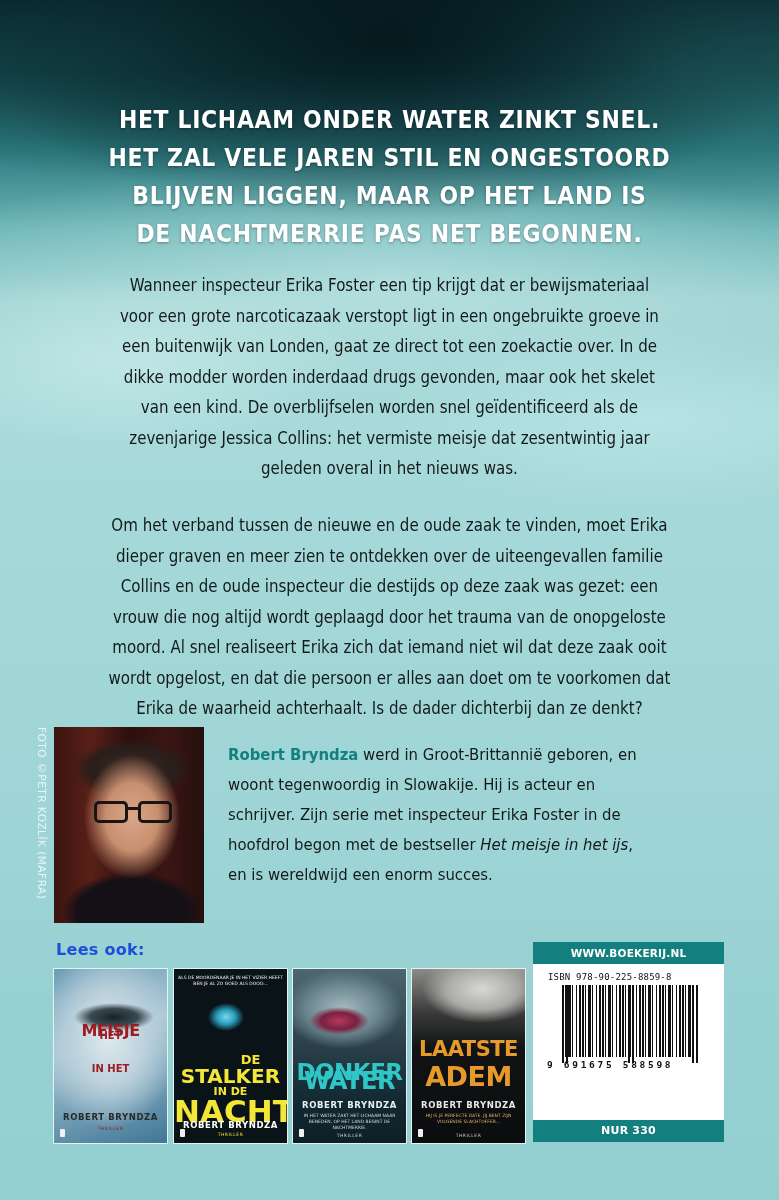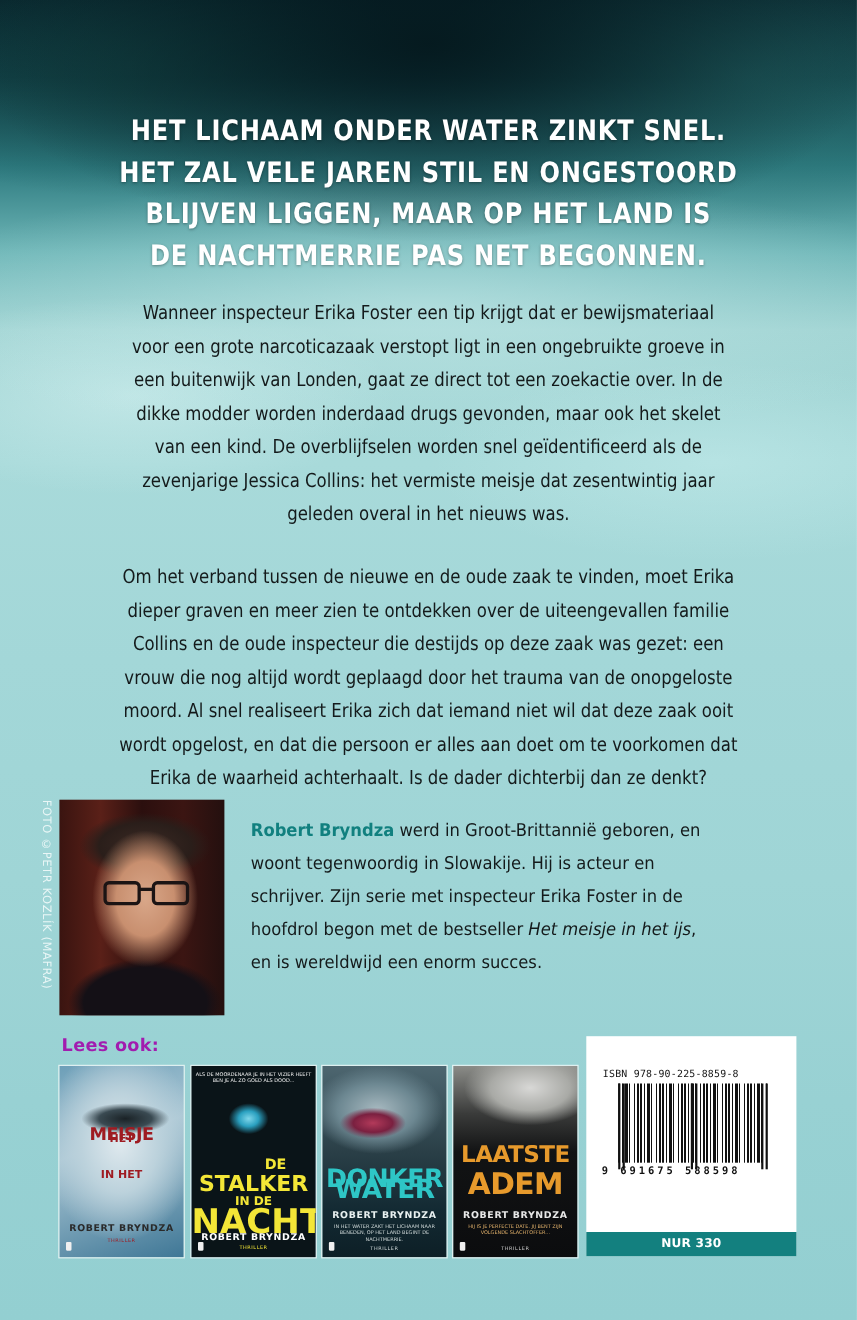"Lees ook:" .lees-ook { color: #a21caf -> #1d4ed8 }
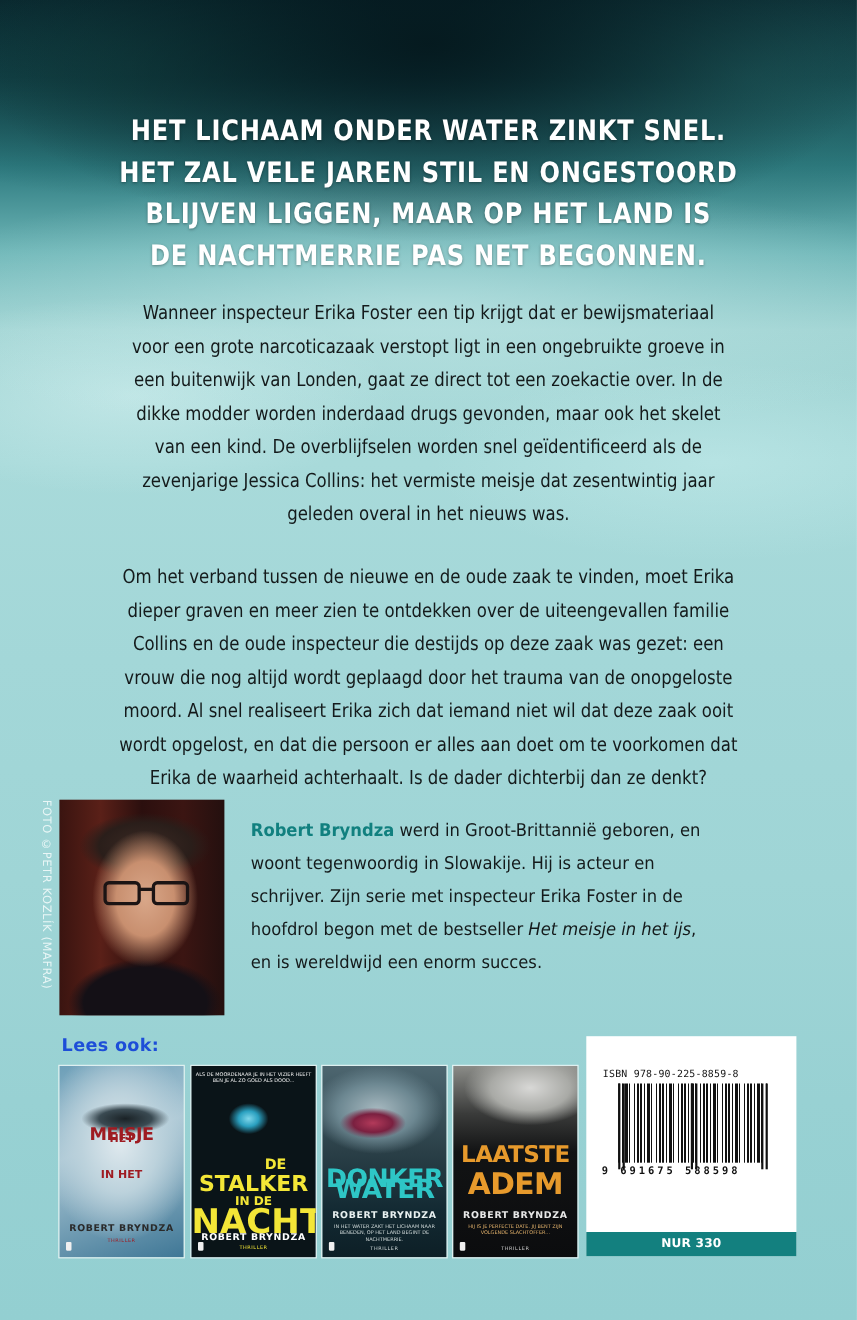"WWW.BOEKERIJ.NL" div.banner { html: none -> <div>WWW.BOEKERIJ.NL</div> }
